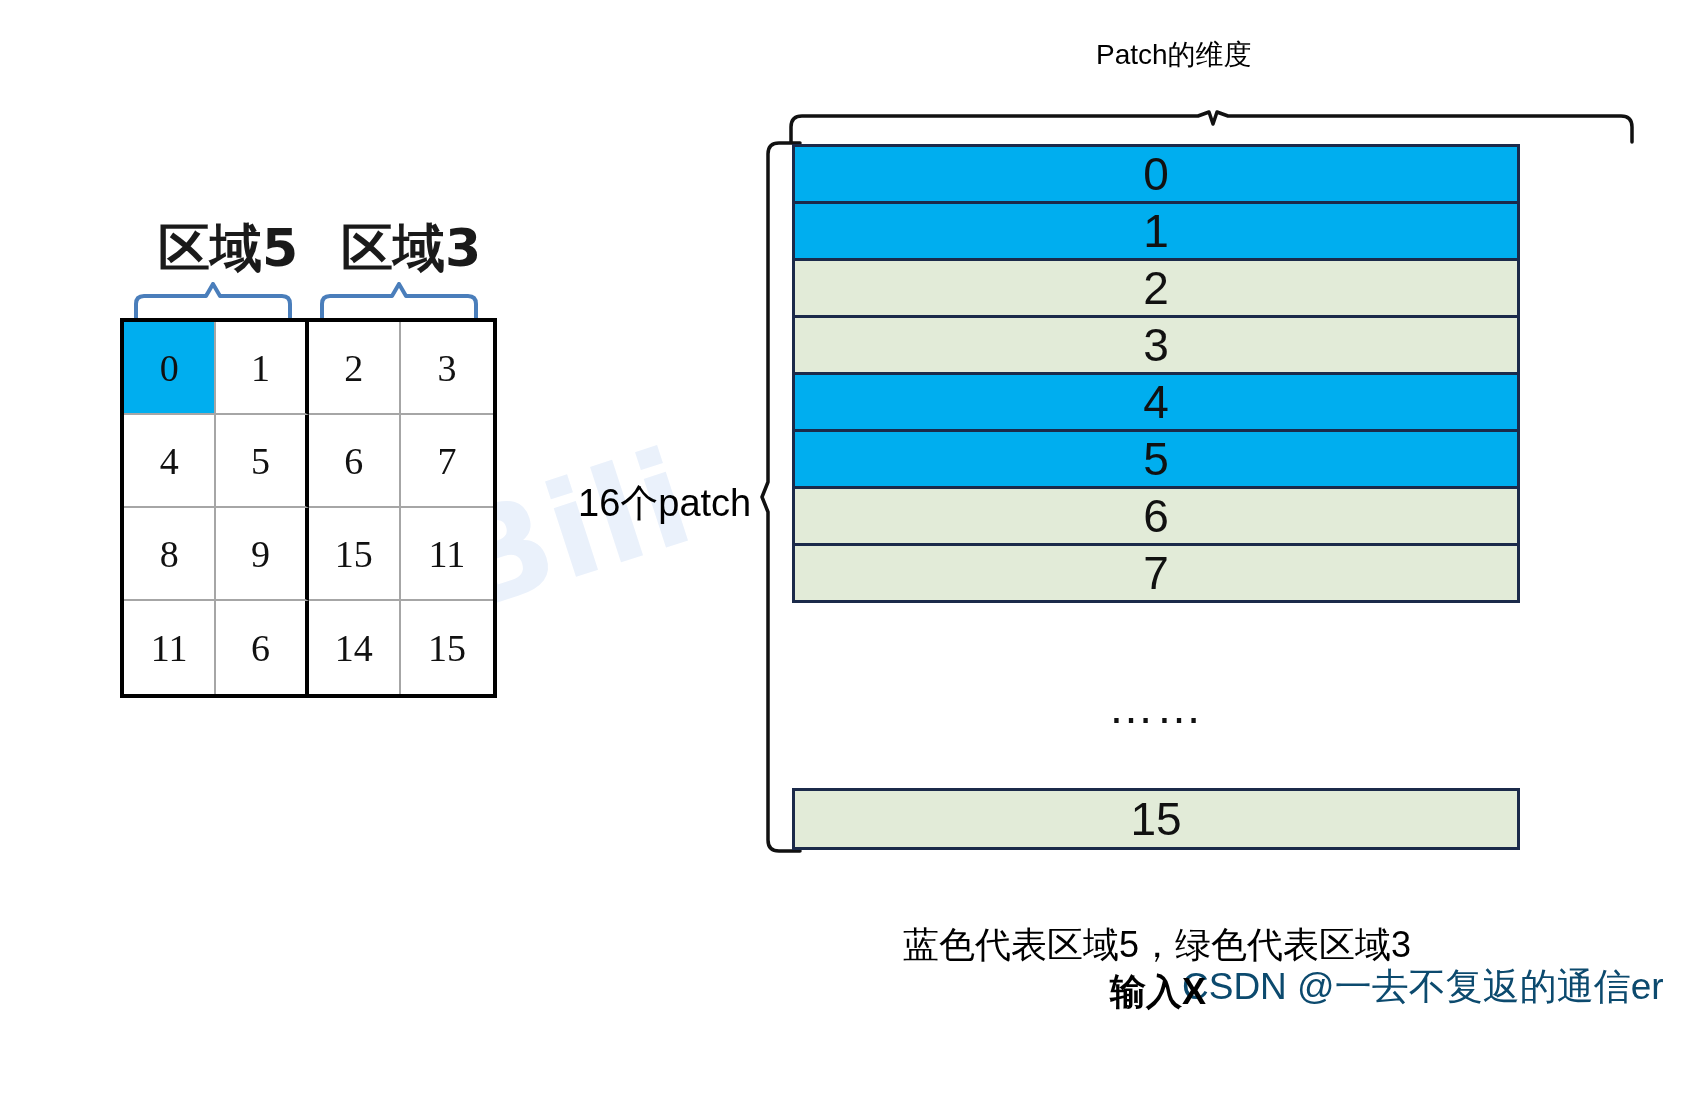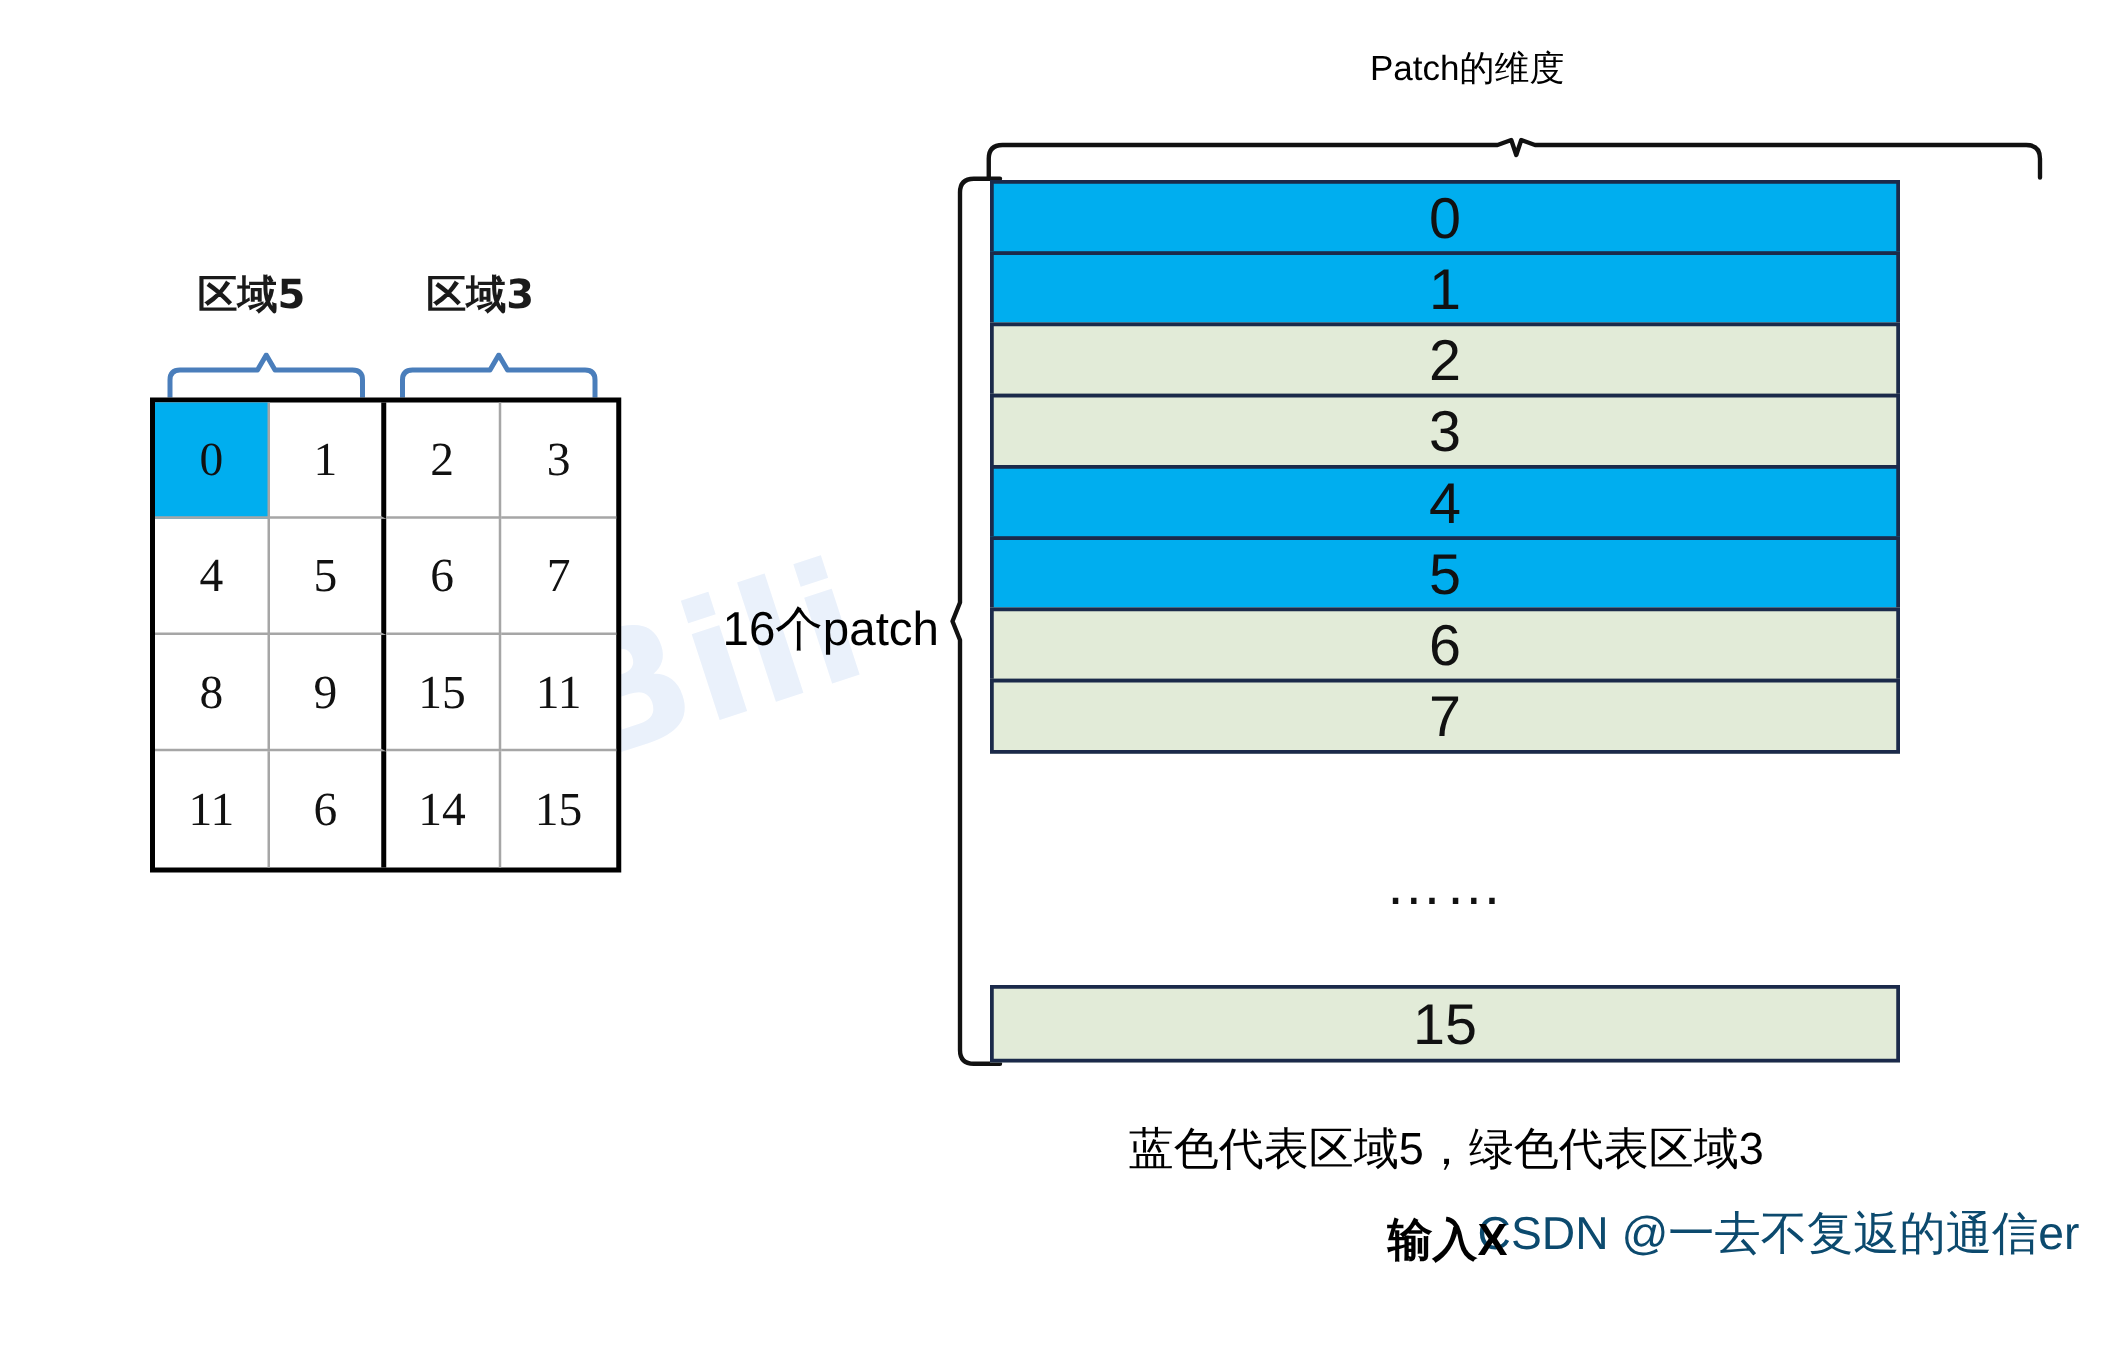"区域5" .region-label { font-size: 32px -> 52px }
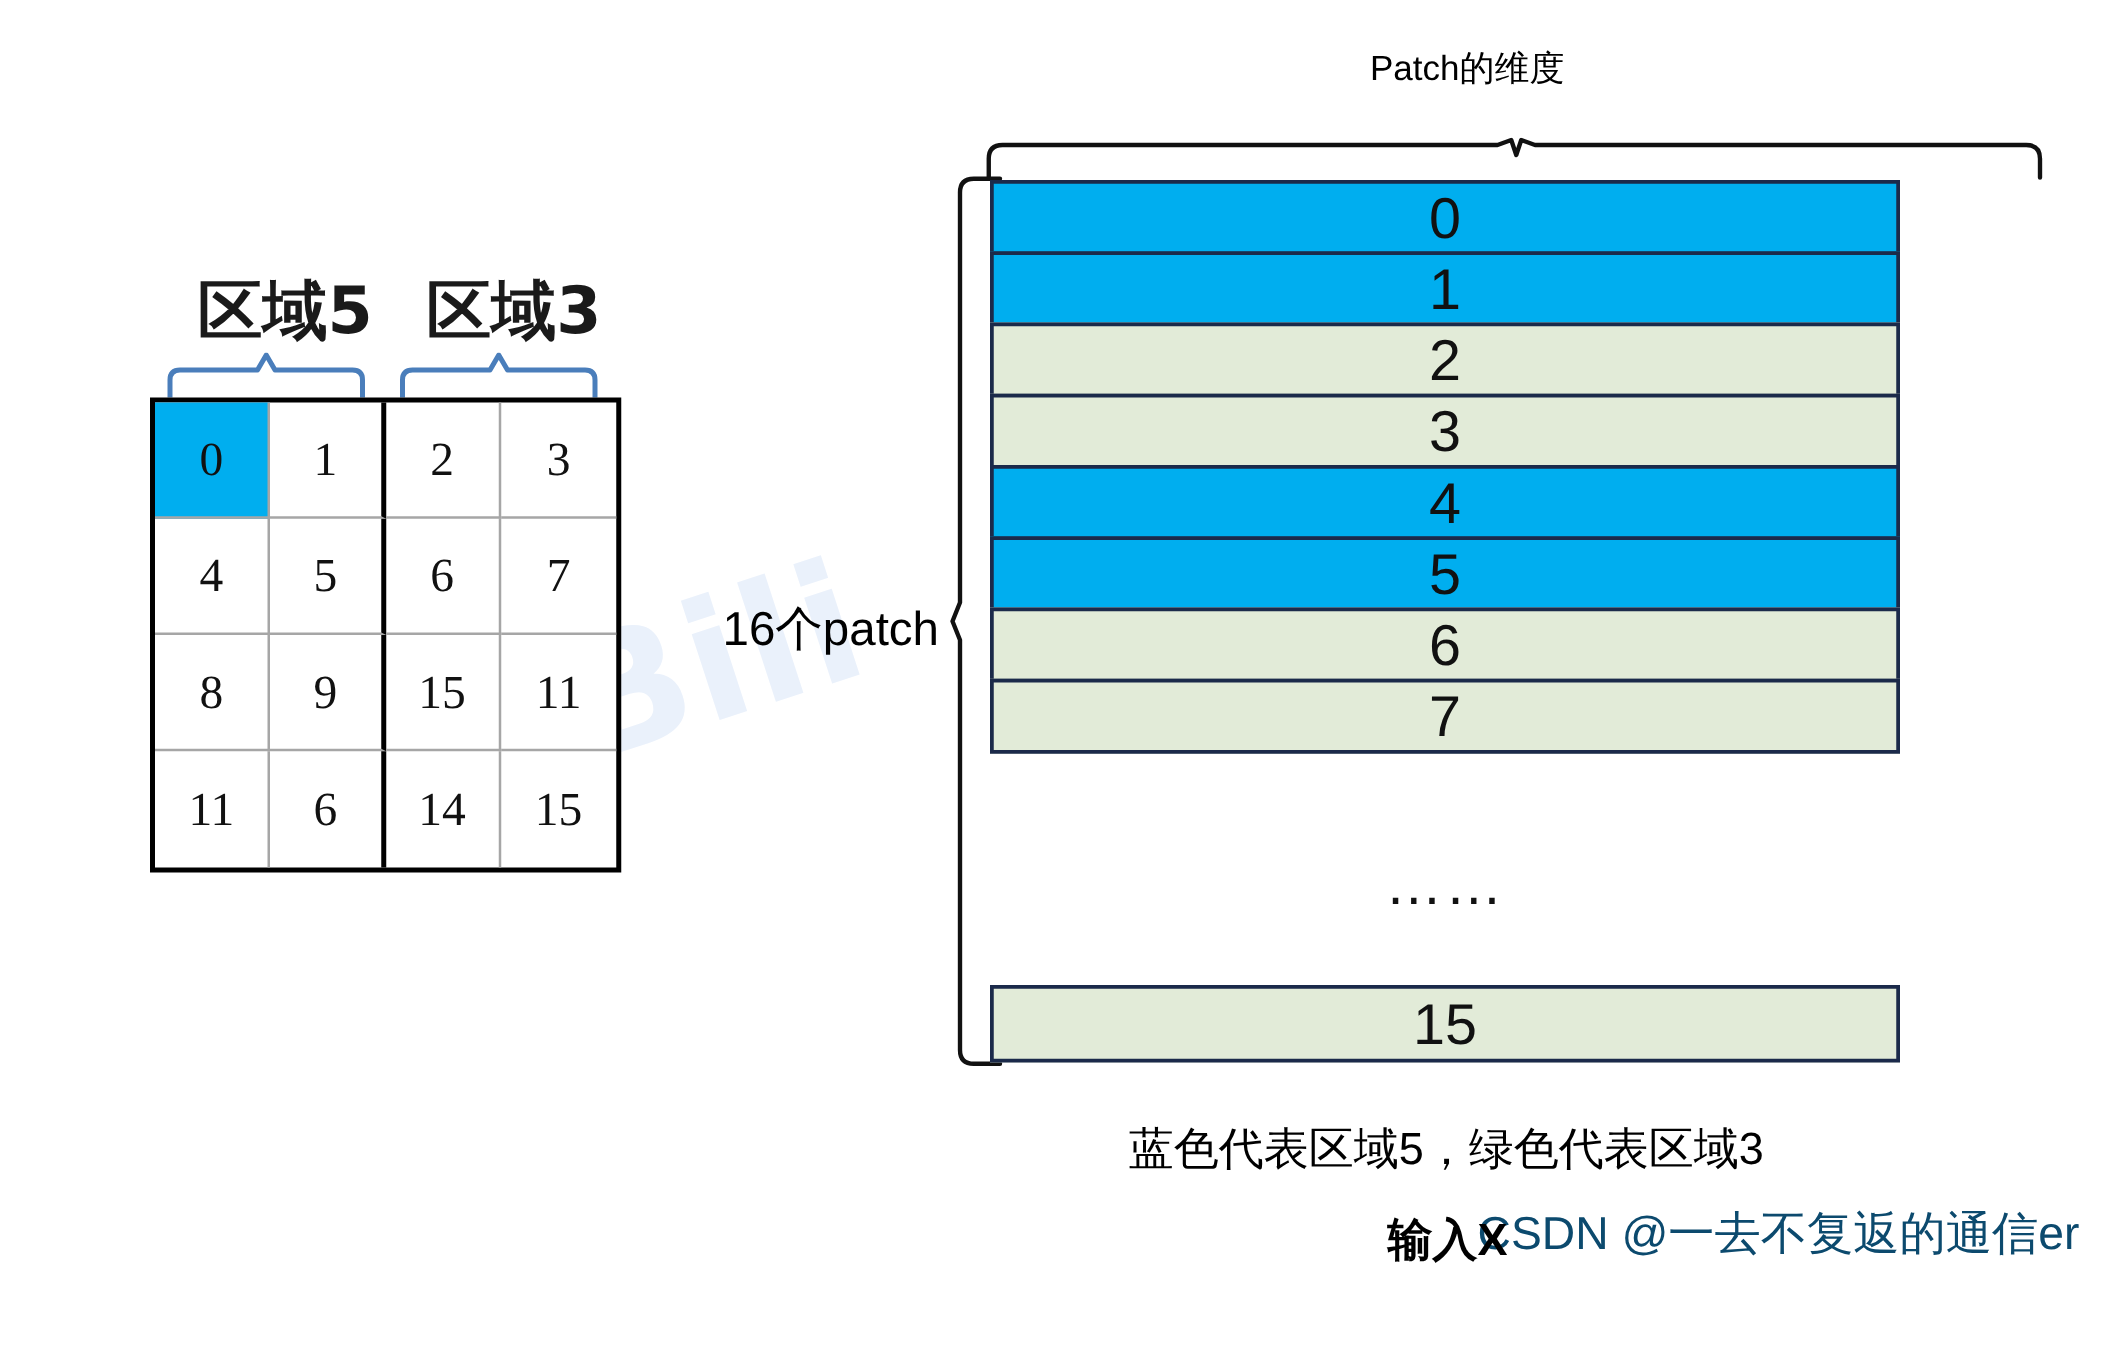"蓝色代表区域5，绿色代表区域3" #legend-caption { top: 895px -> 921px }
